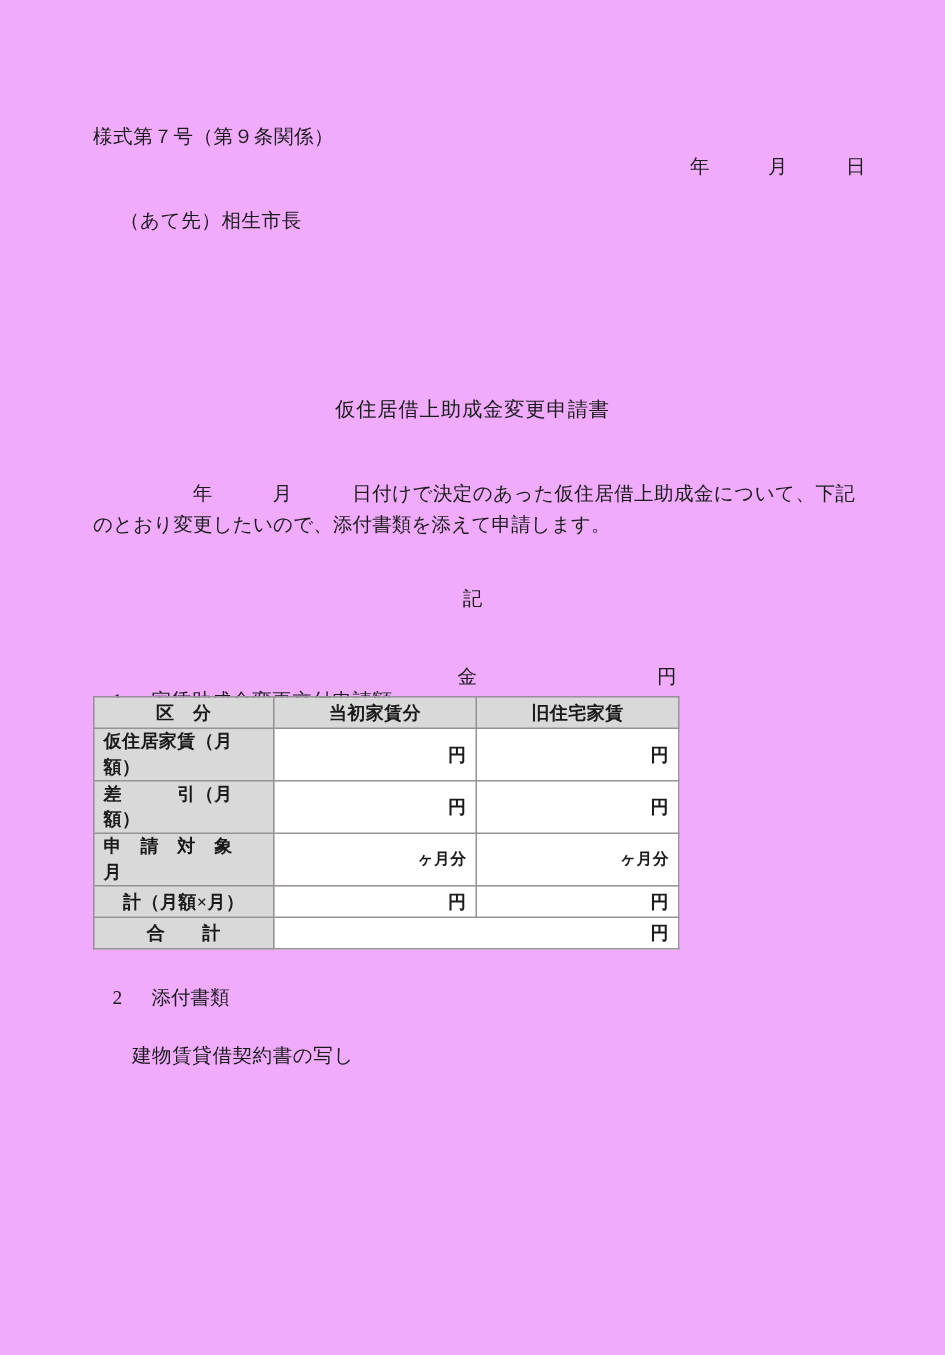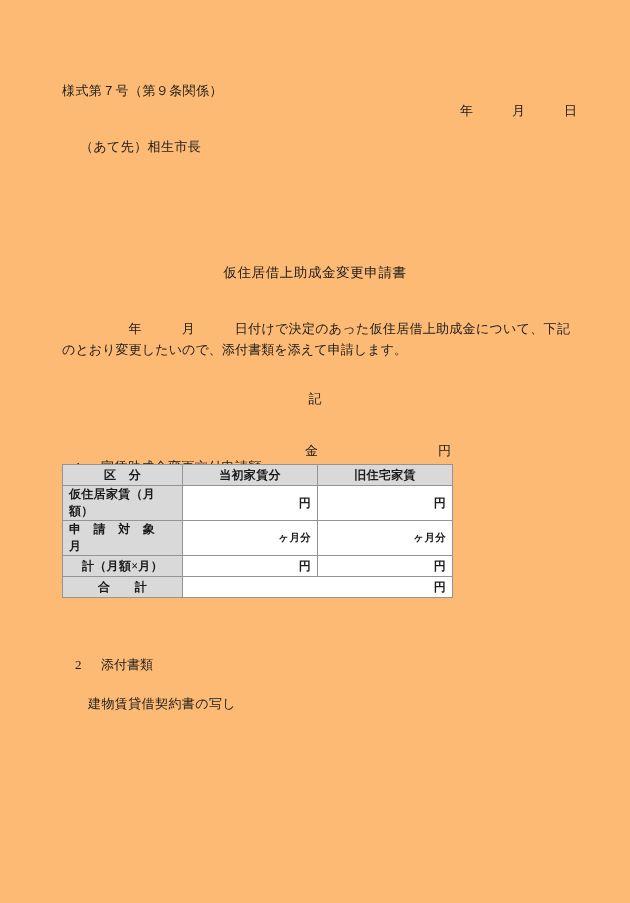"様式第７号（第９条関係）" .page { background: #fdba74 -> #f0abfc }
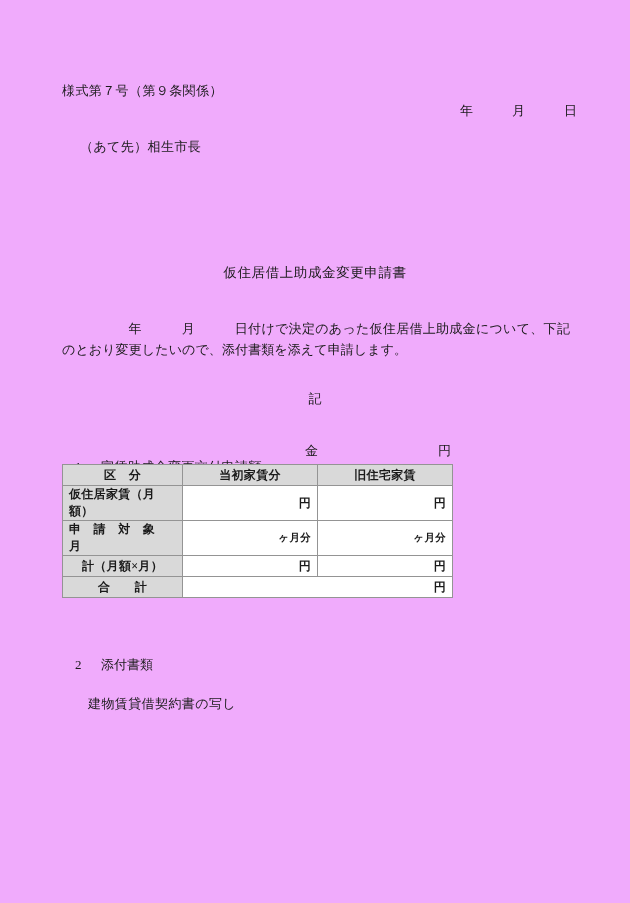"差 引（月額）" tr { html: none -> <tr> <th>差 引（月額）</th> <td>円</td> <td>円</td> </tr> }
